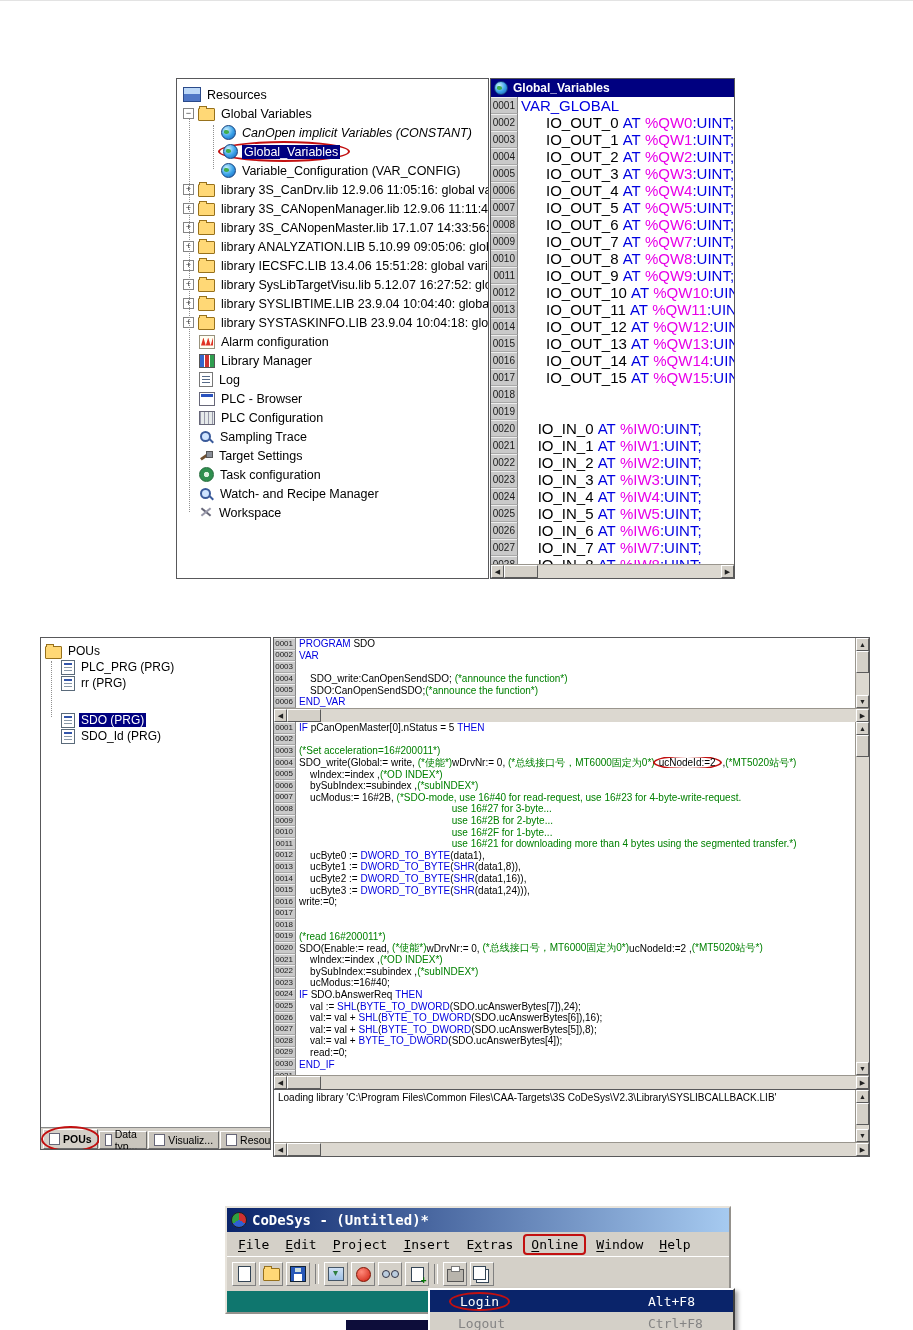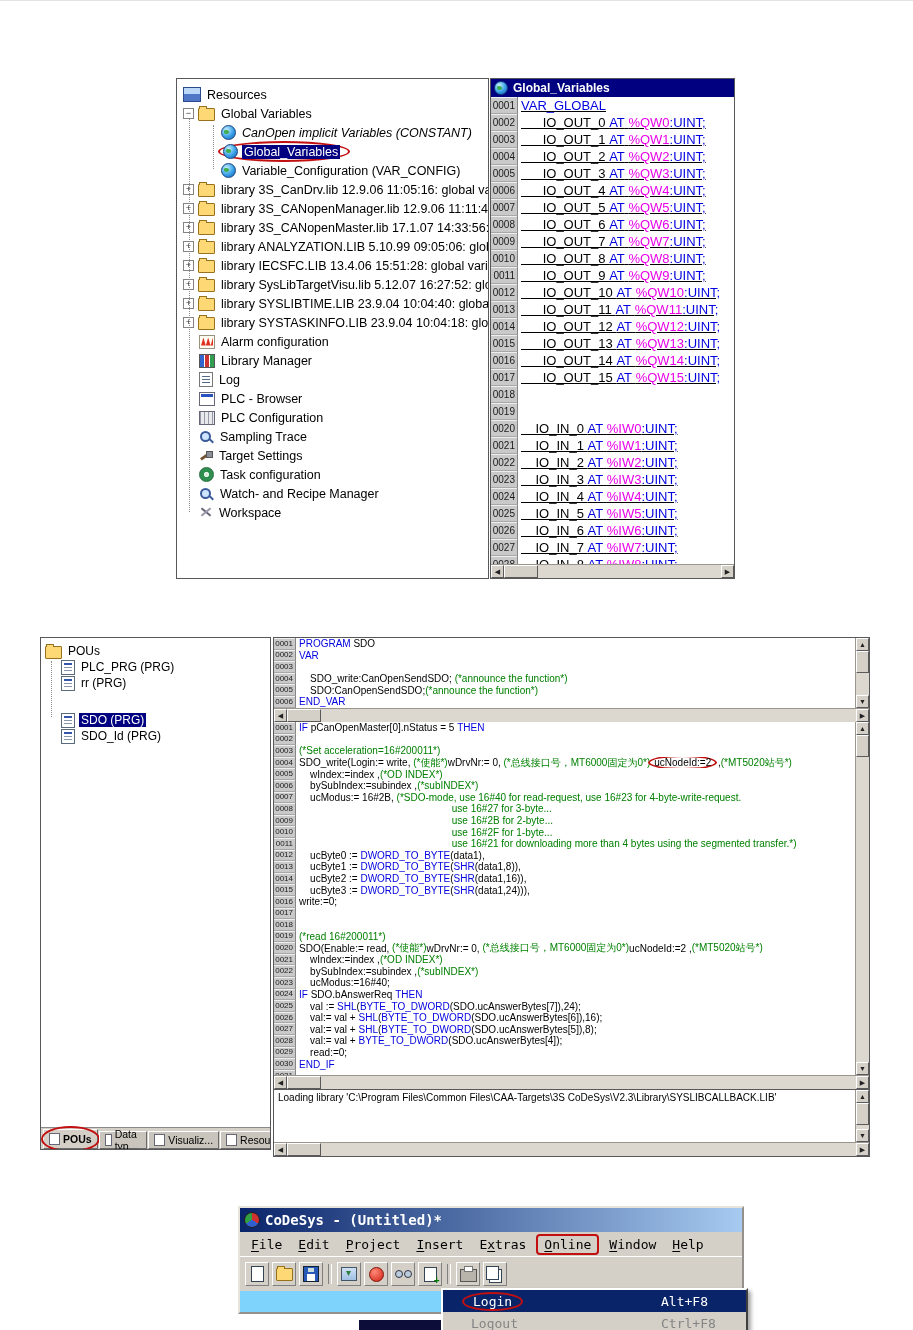"VAR_GLOBAL" .s1lines .ctext { font-size: 13px -> 15px; text-decoration: underline -> none }
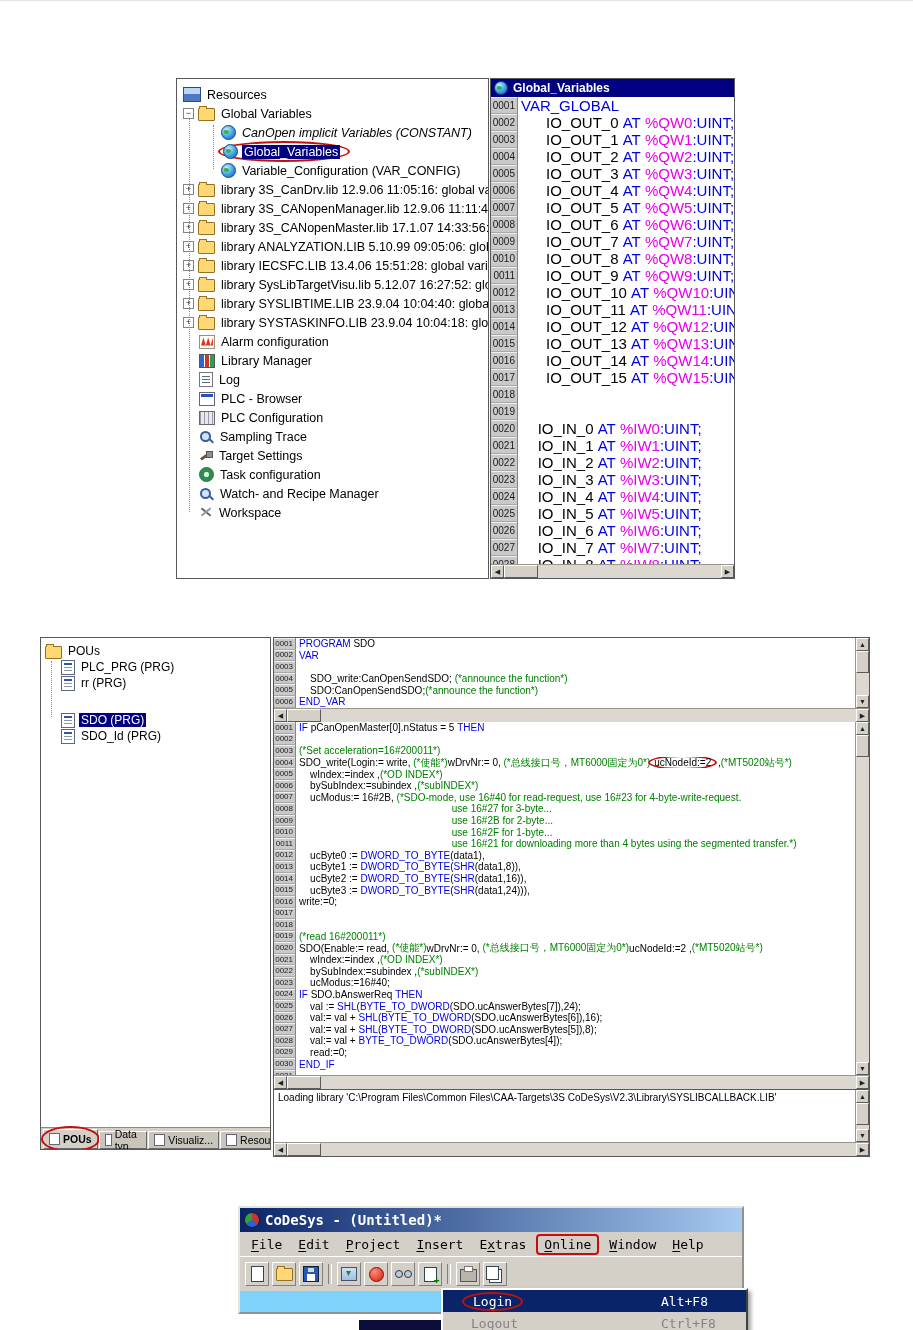"SDO_write(Login:= write," span.c-pl { text: Login -> Global }
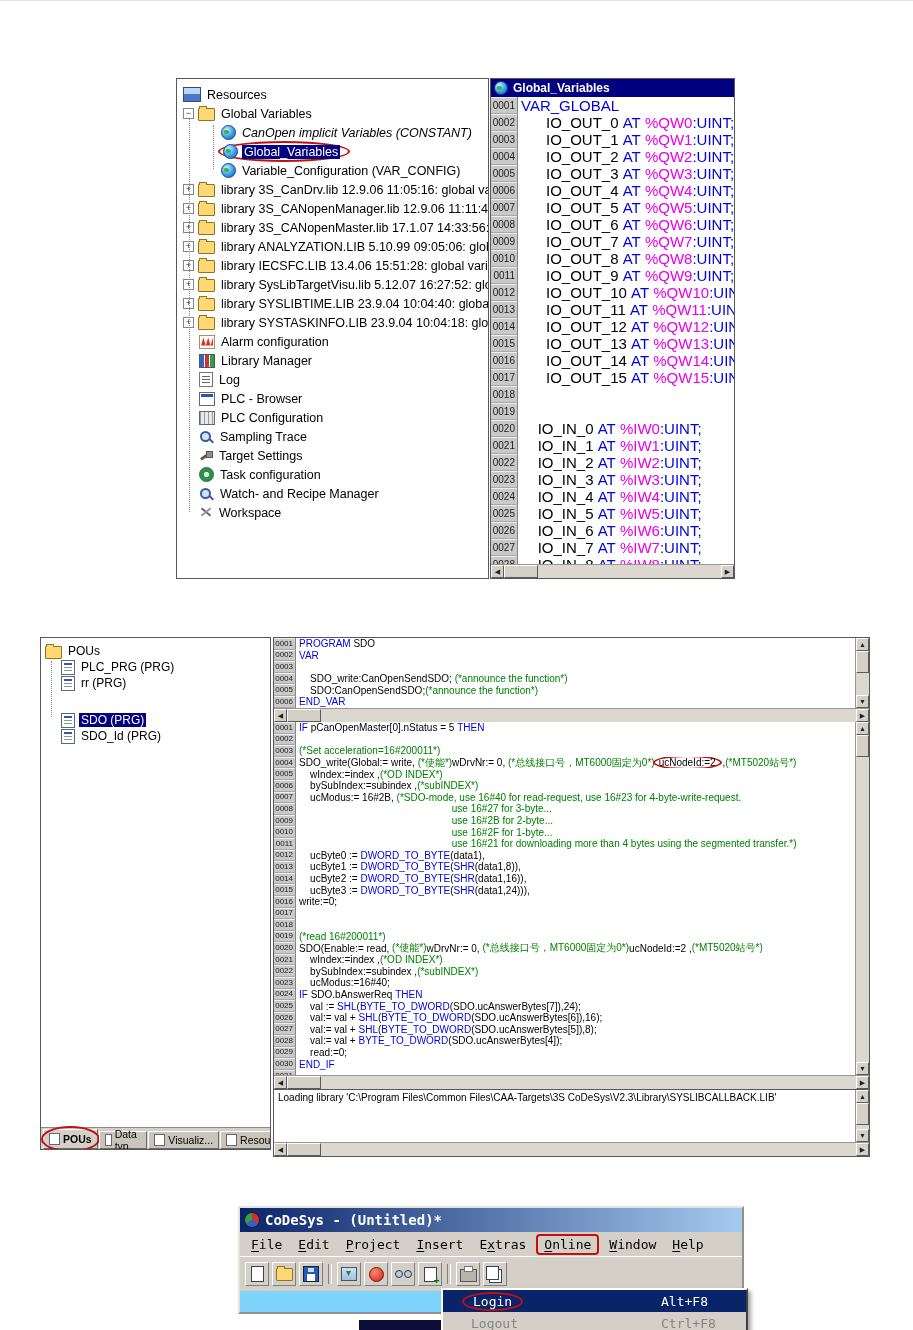"CoDeSys - (Untitled)*" .win3 { background: #7dd3fc -> #0f766e; left: 238px -> 225px }
